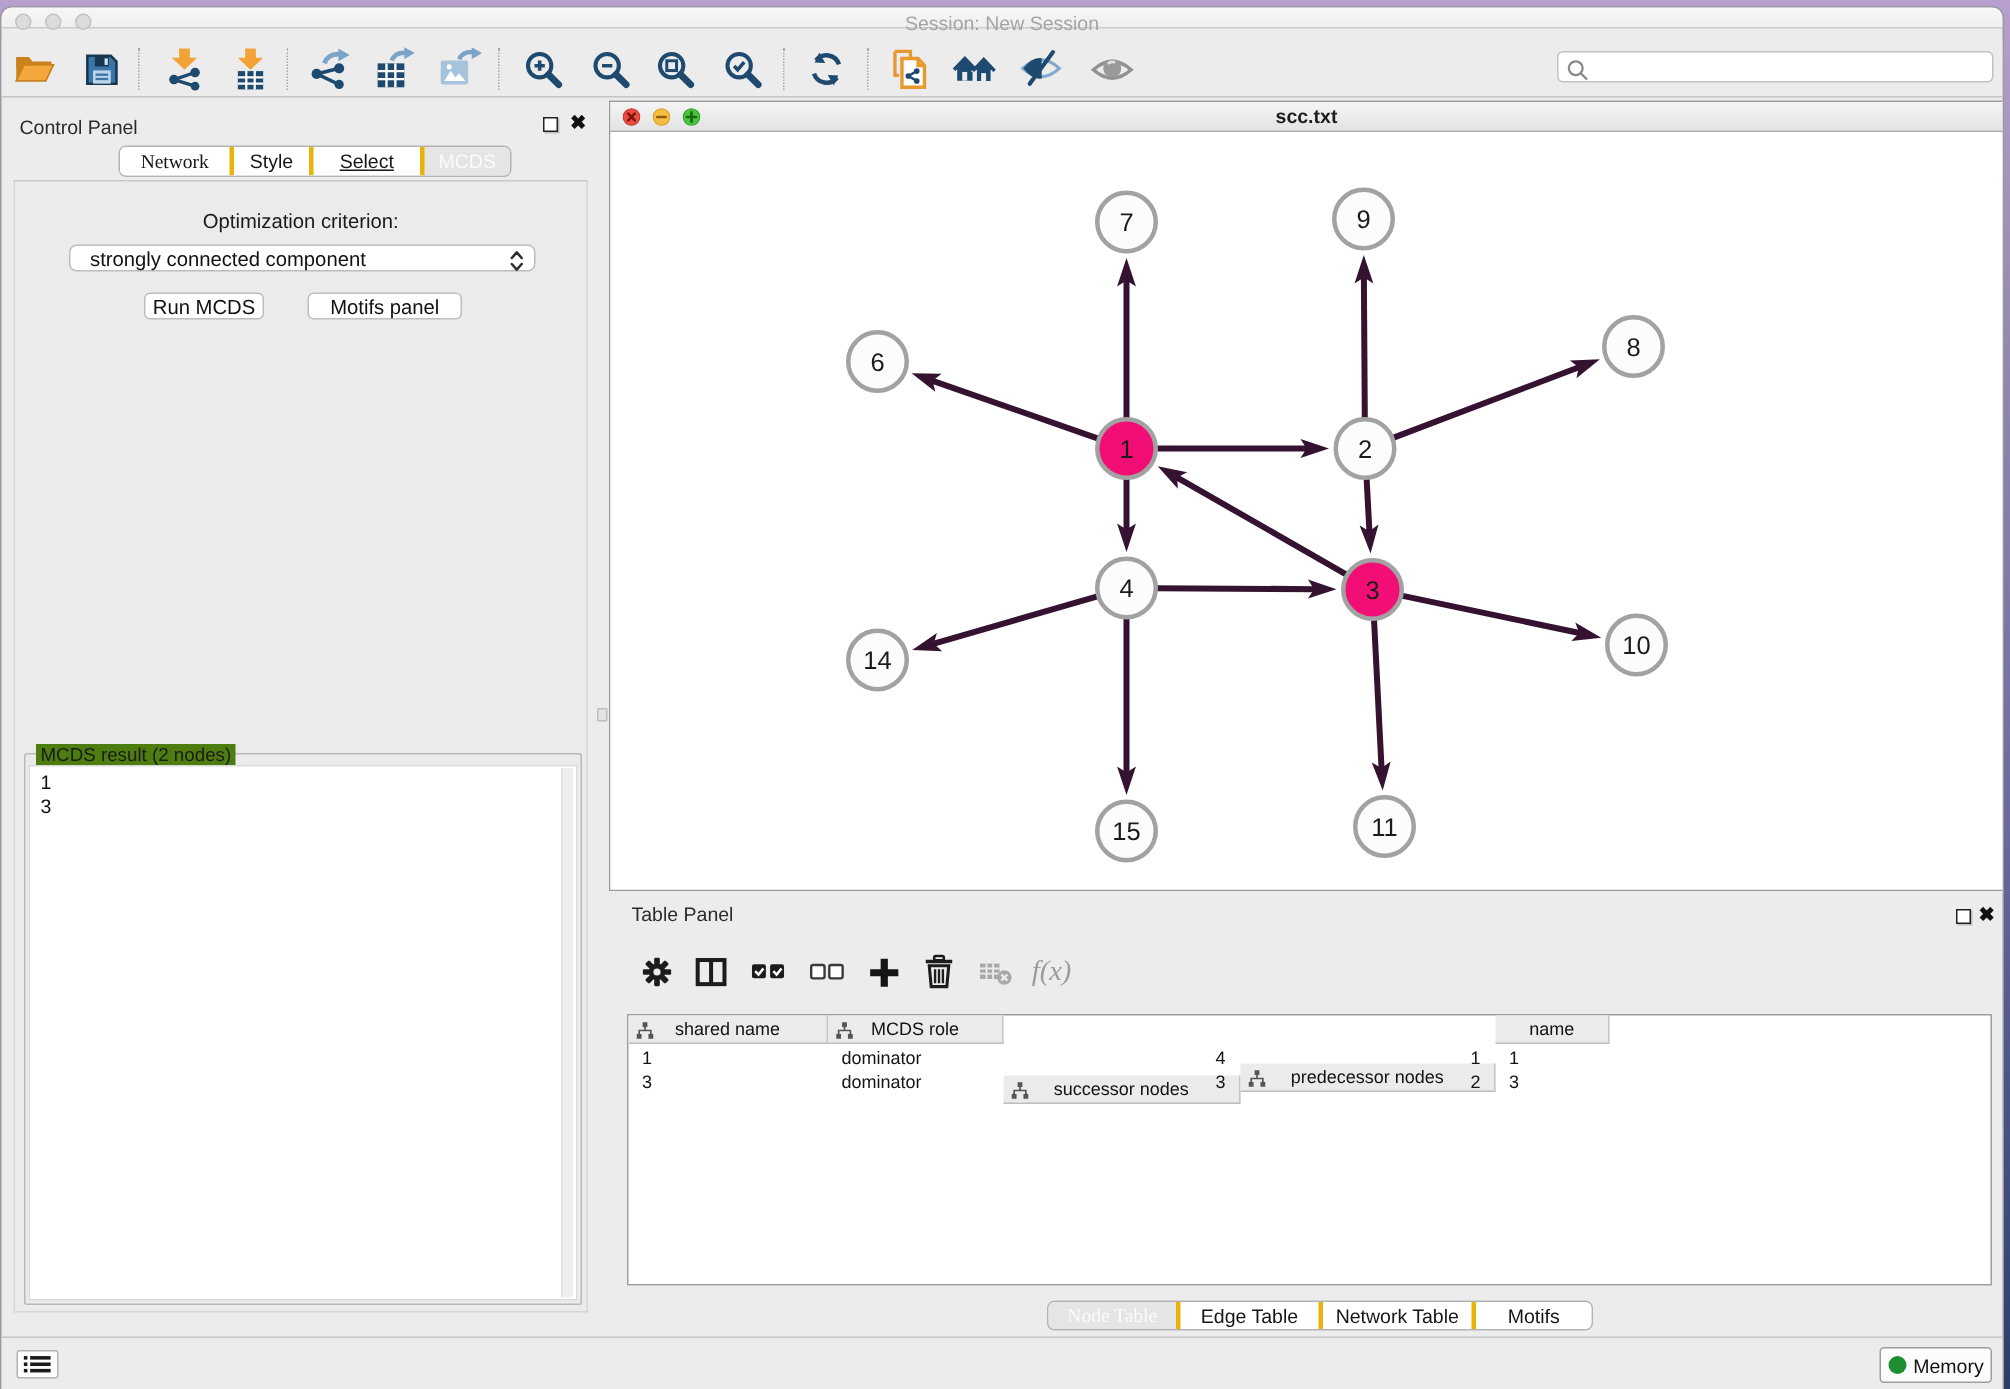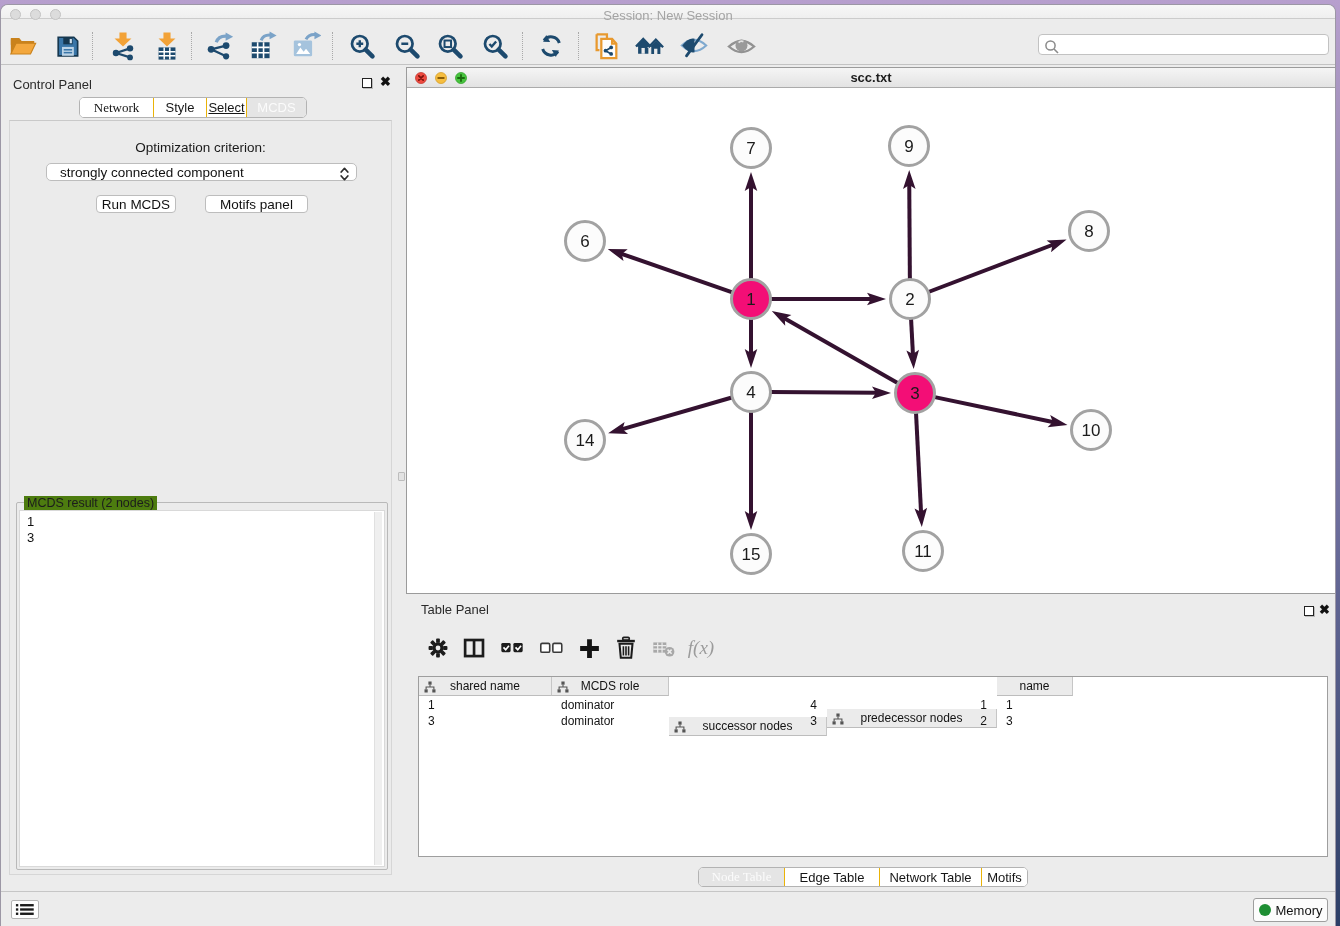"Style" .tab { border-left: 1px solid #eab308 -> 3px solid #eab308 }
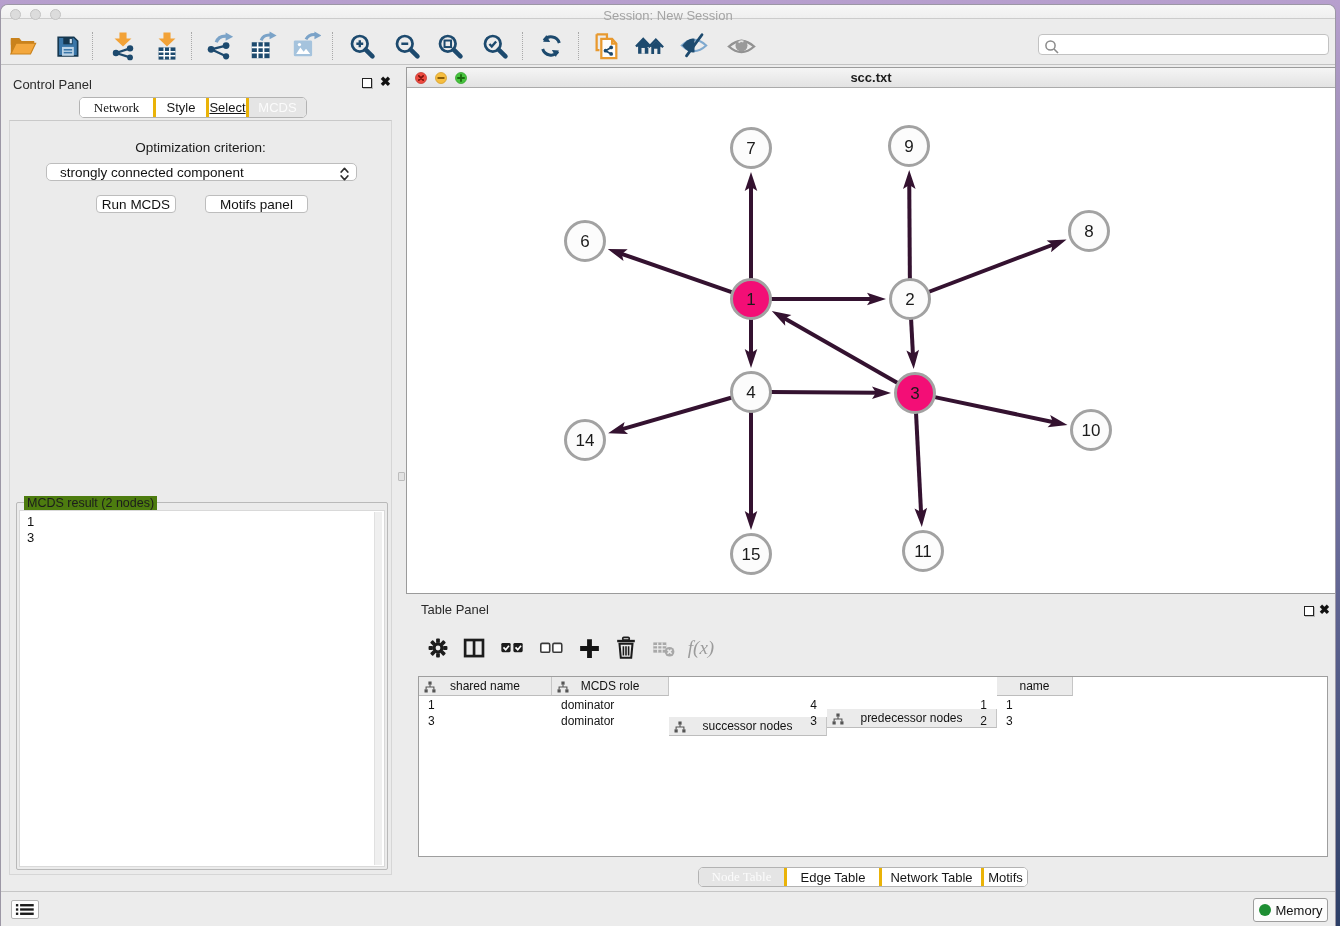"Select" div.tab { width: 40px -> 74px }
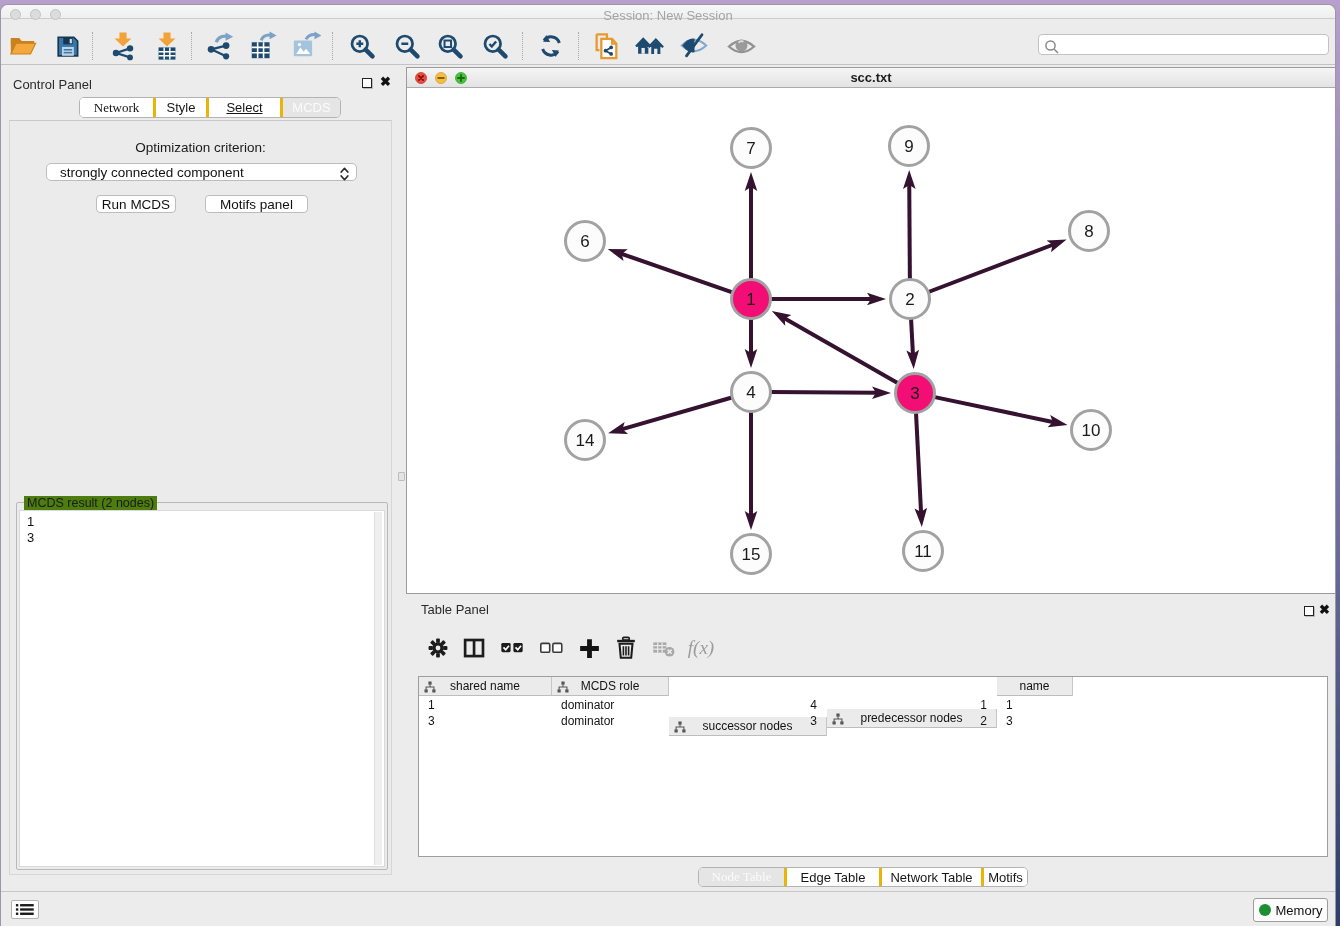"Motifs" div.tab { width: 46px -> 80px }
